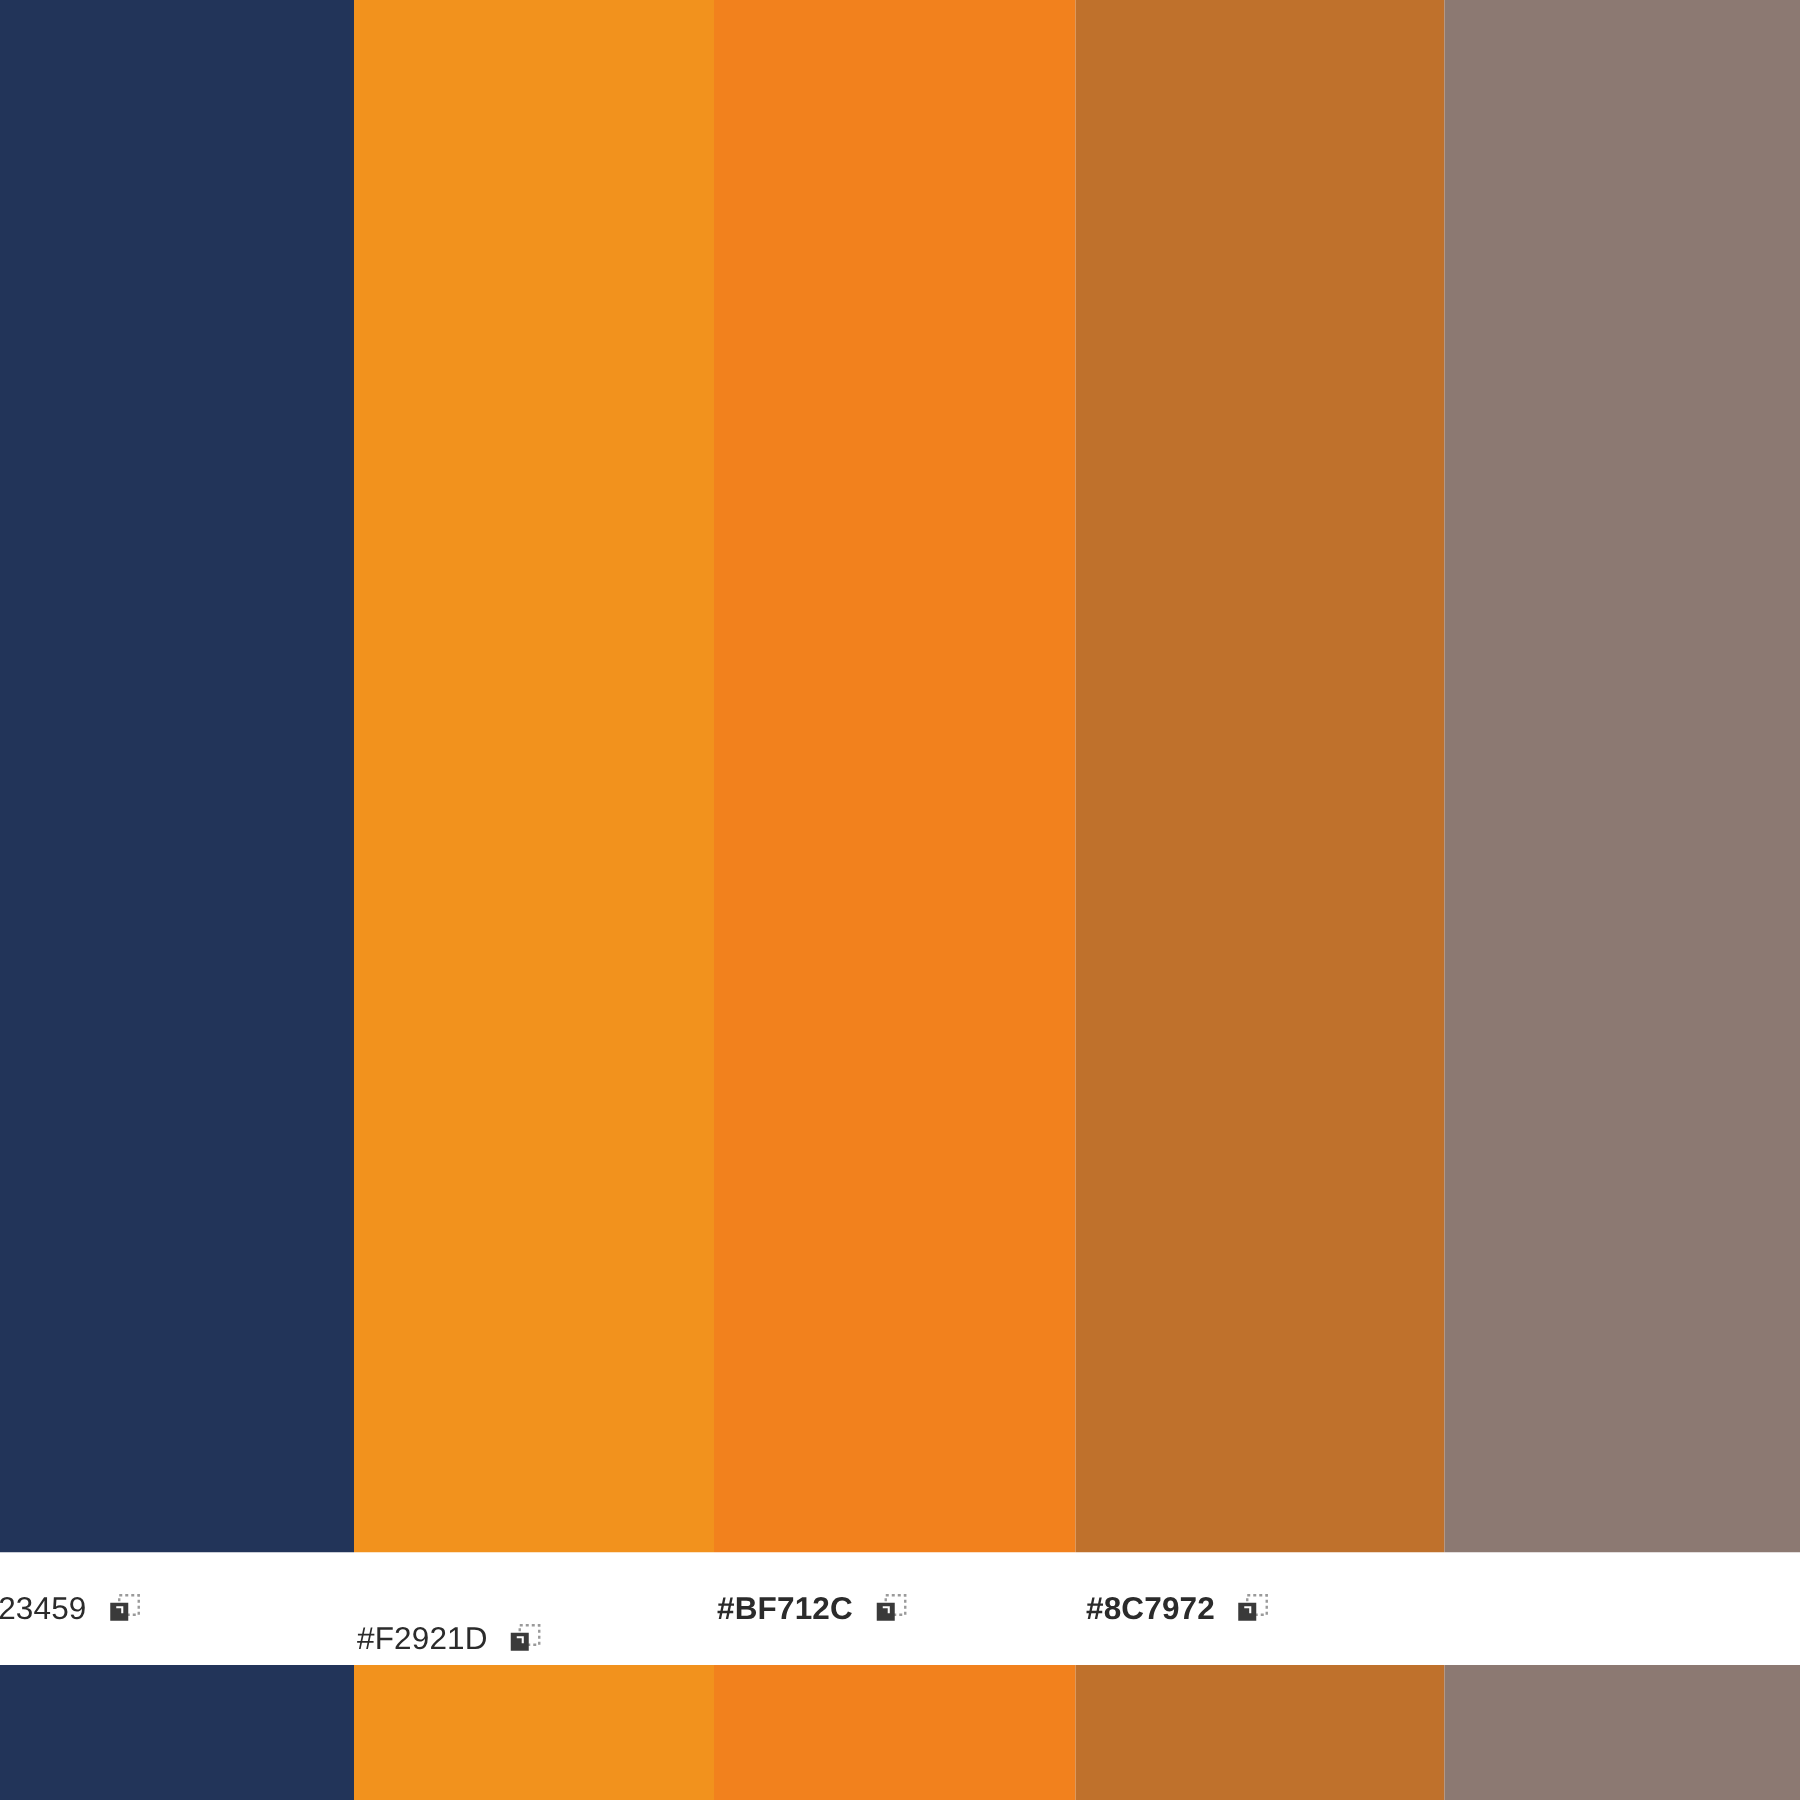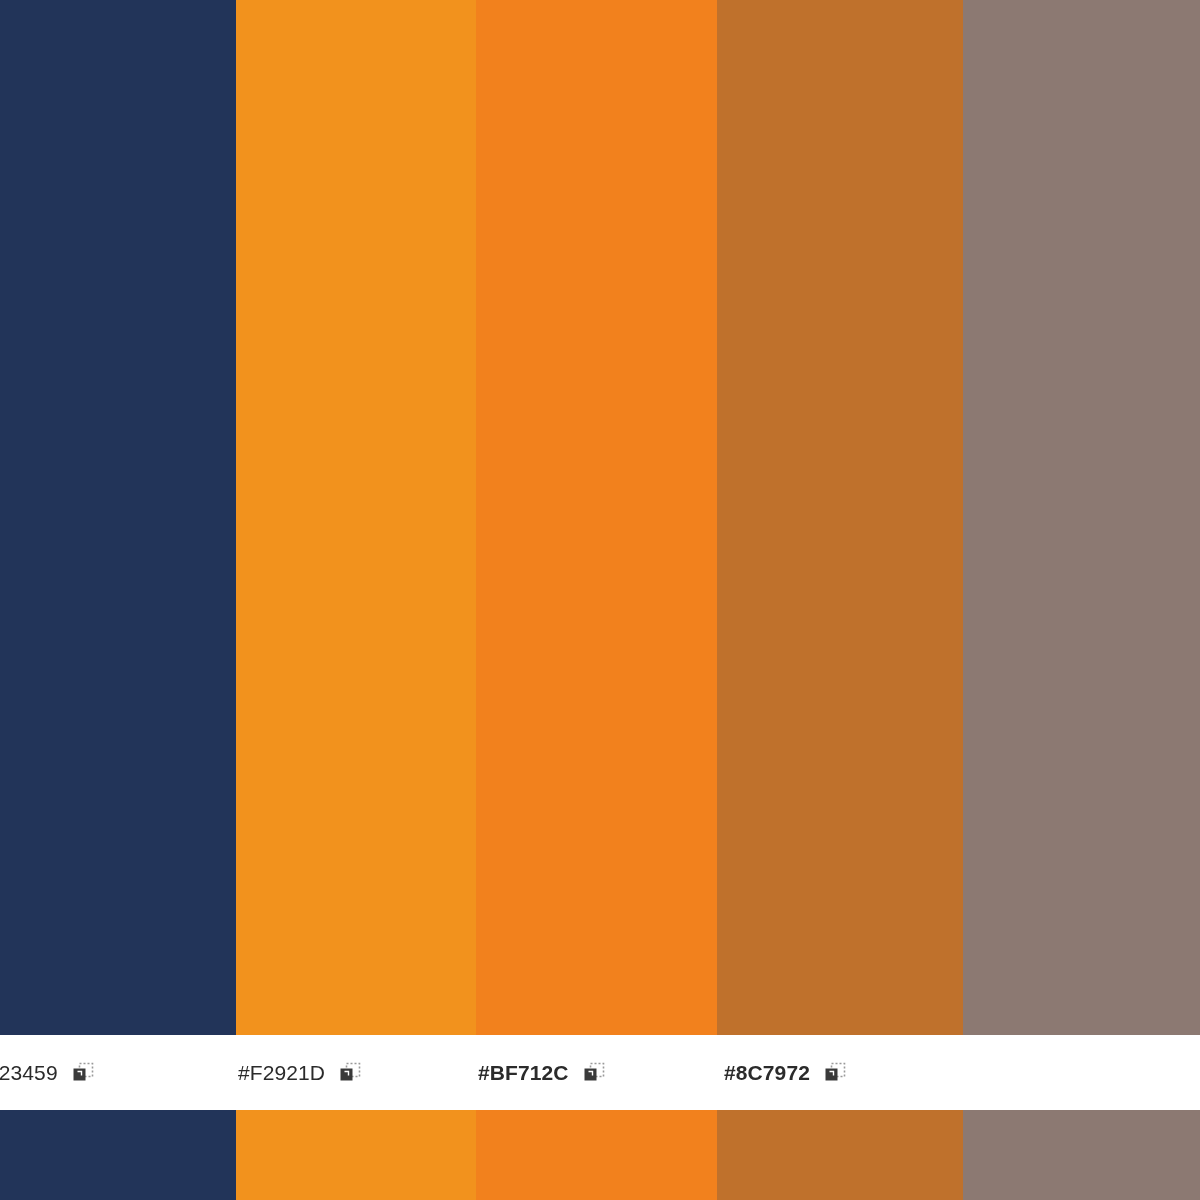"#F2921D" div.label-cell { margin-top: none -> 20px }
